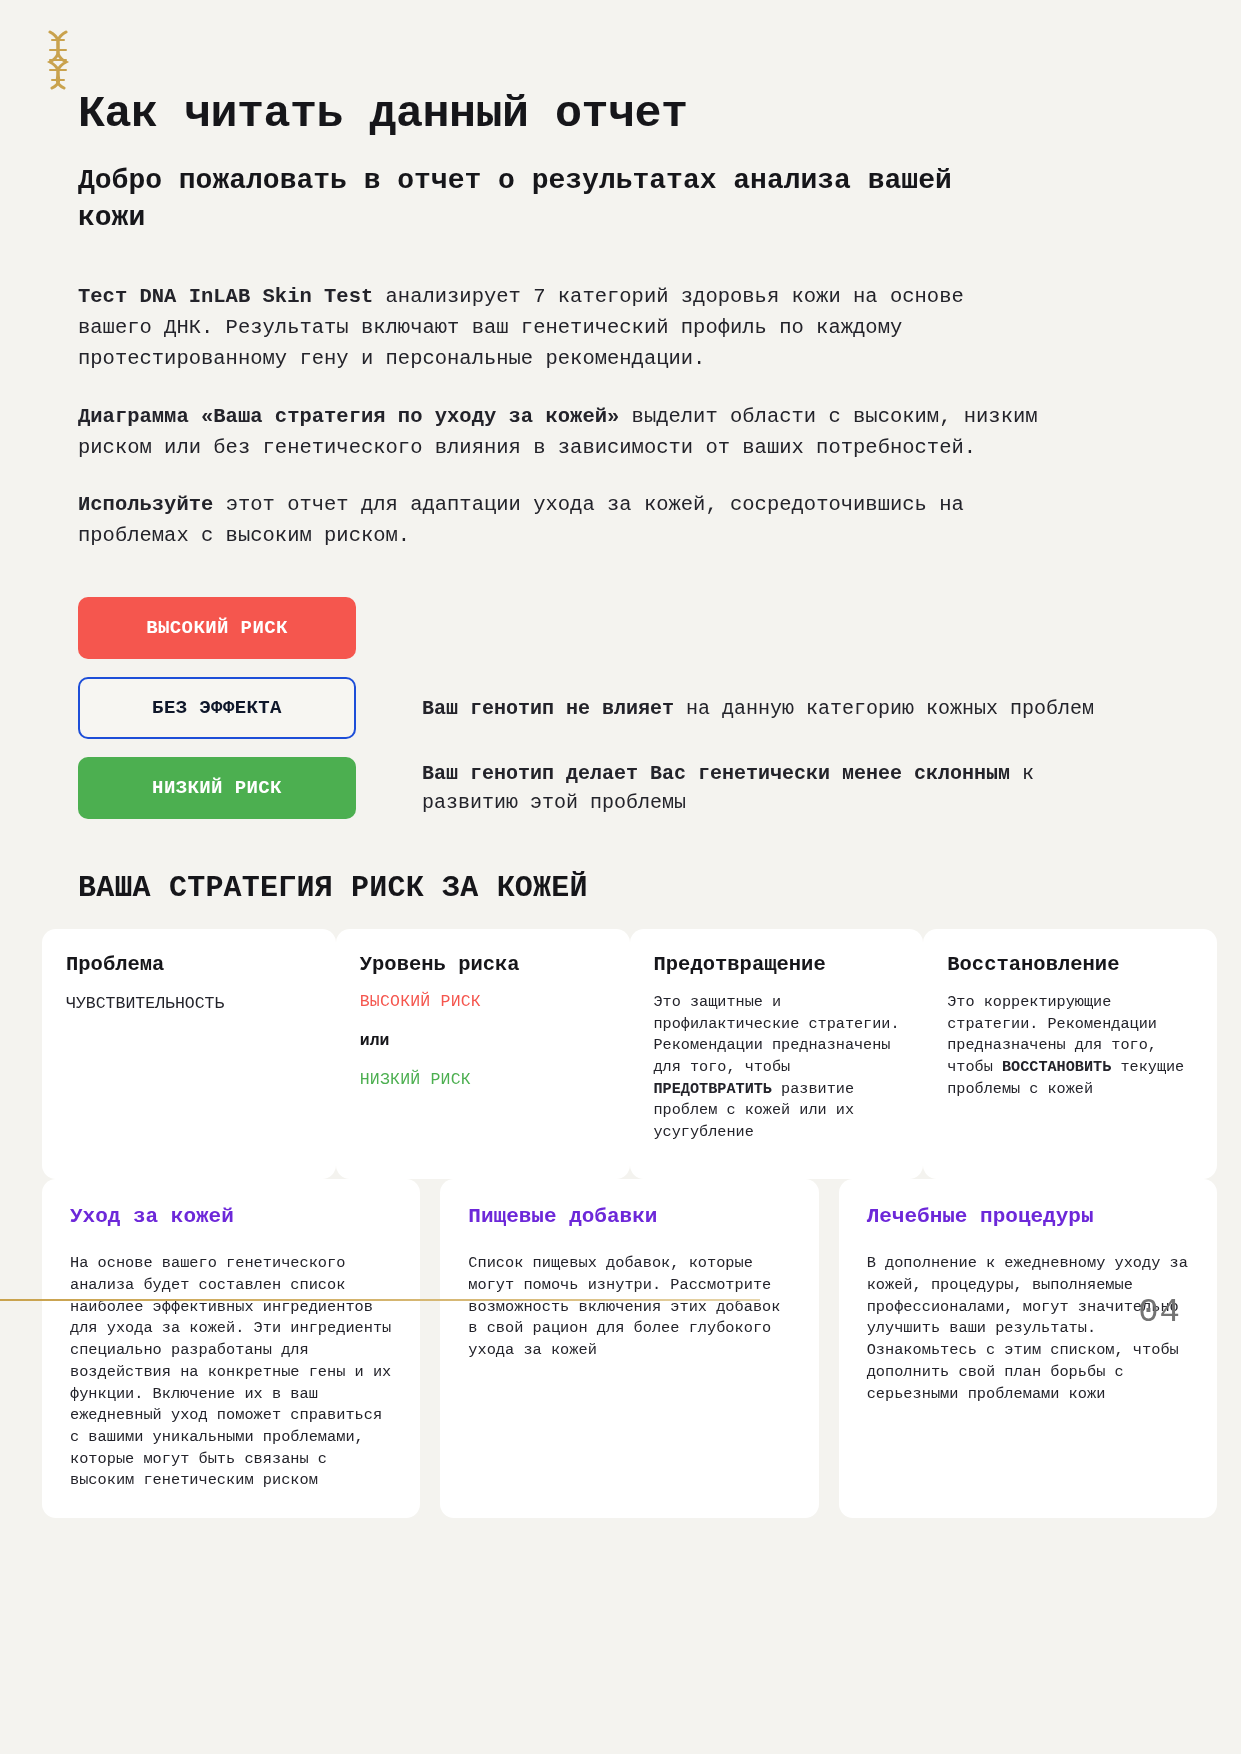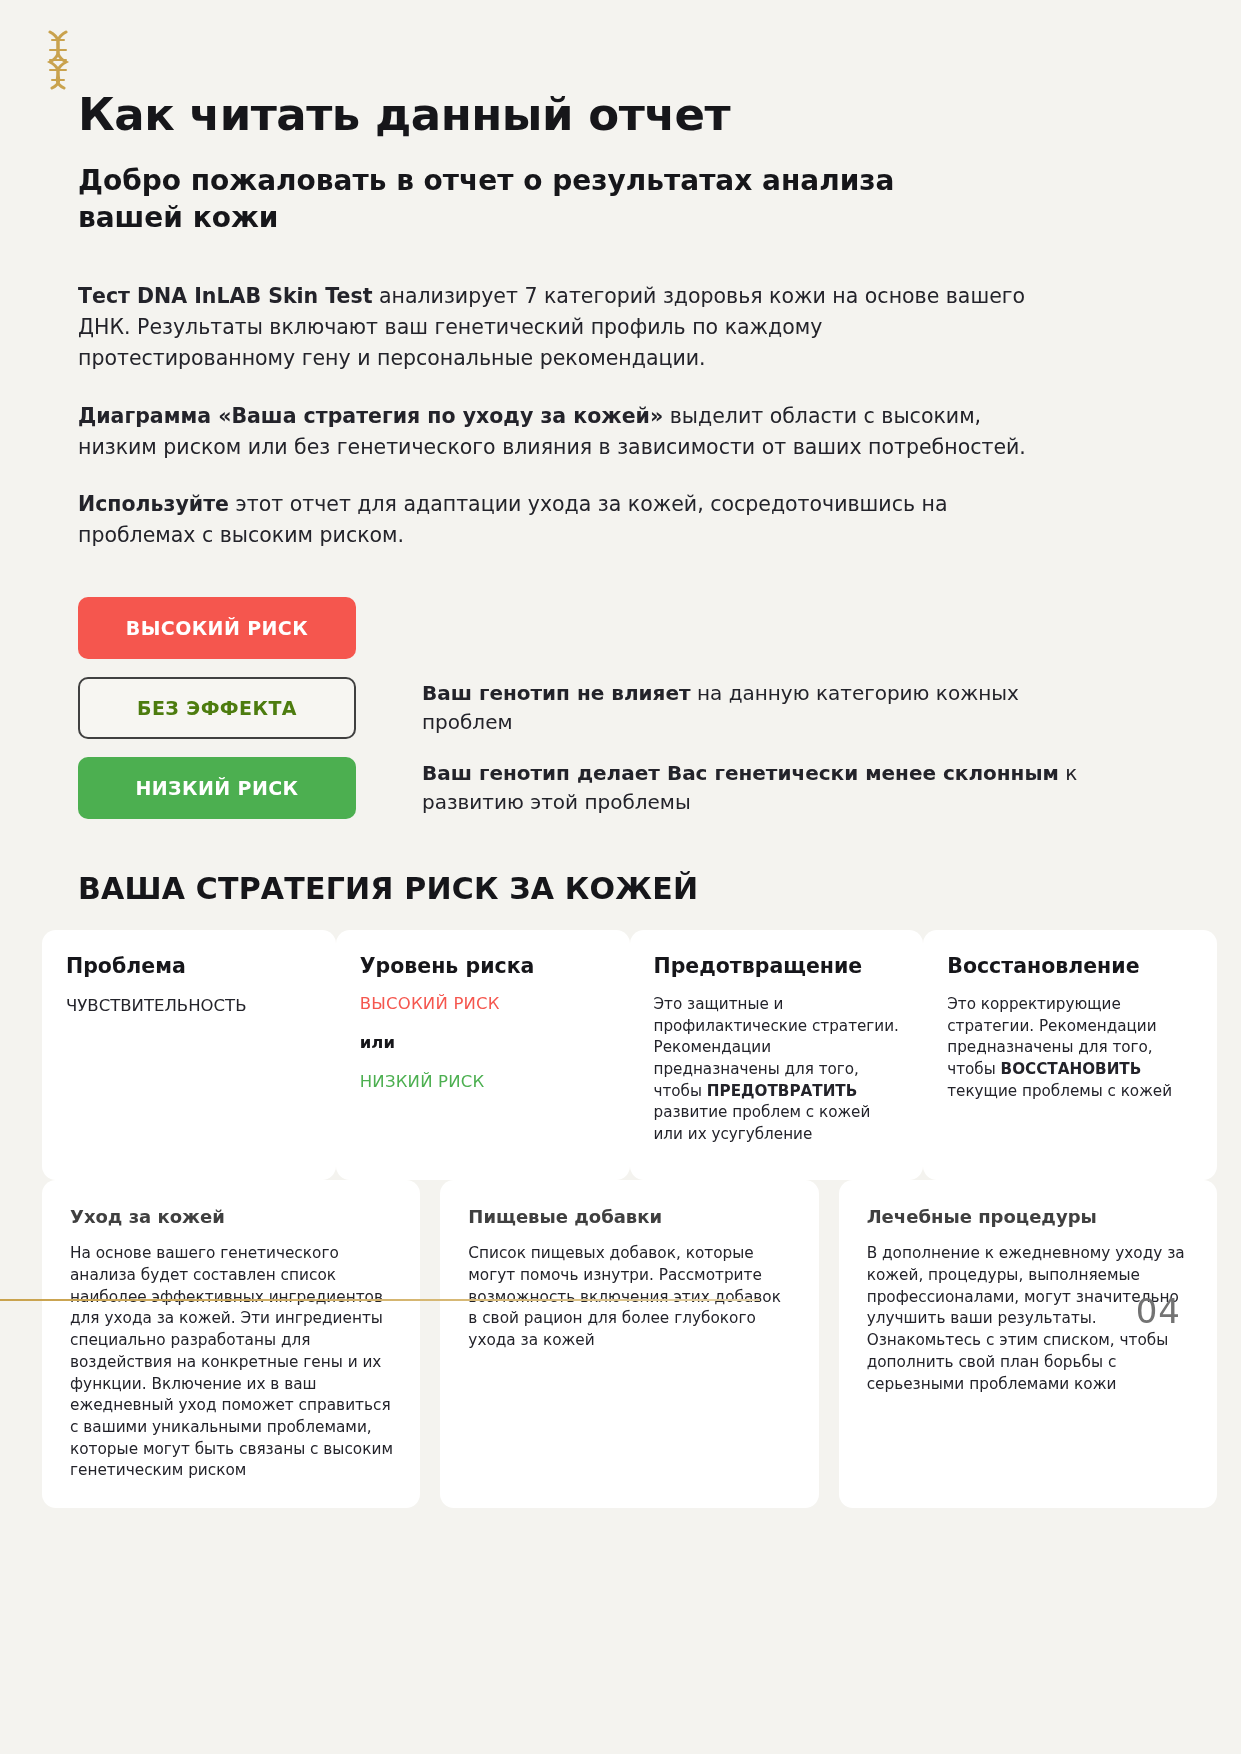"Как читать данный отчет" .page { font-family: none -> Liberation Mono, monospace }
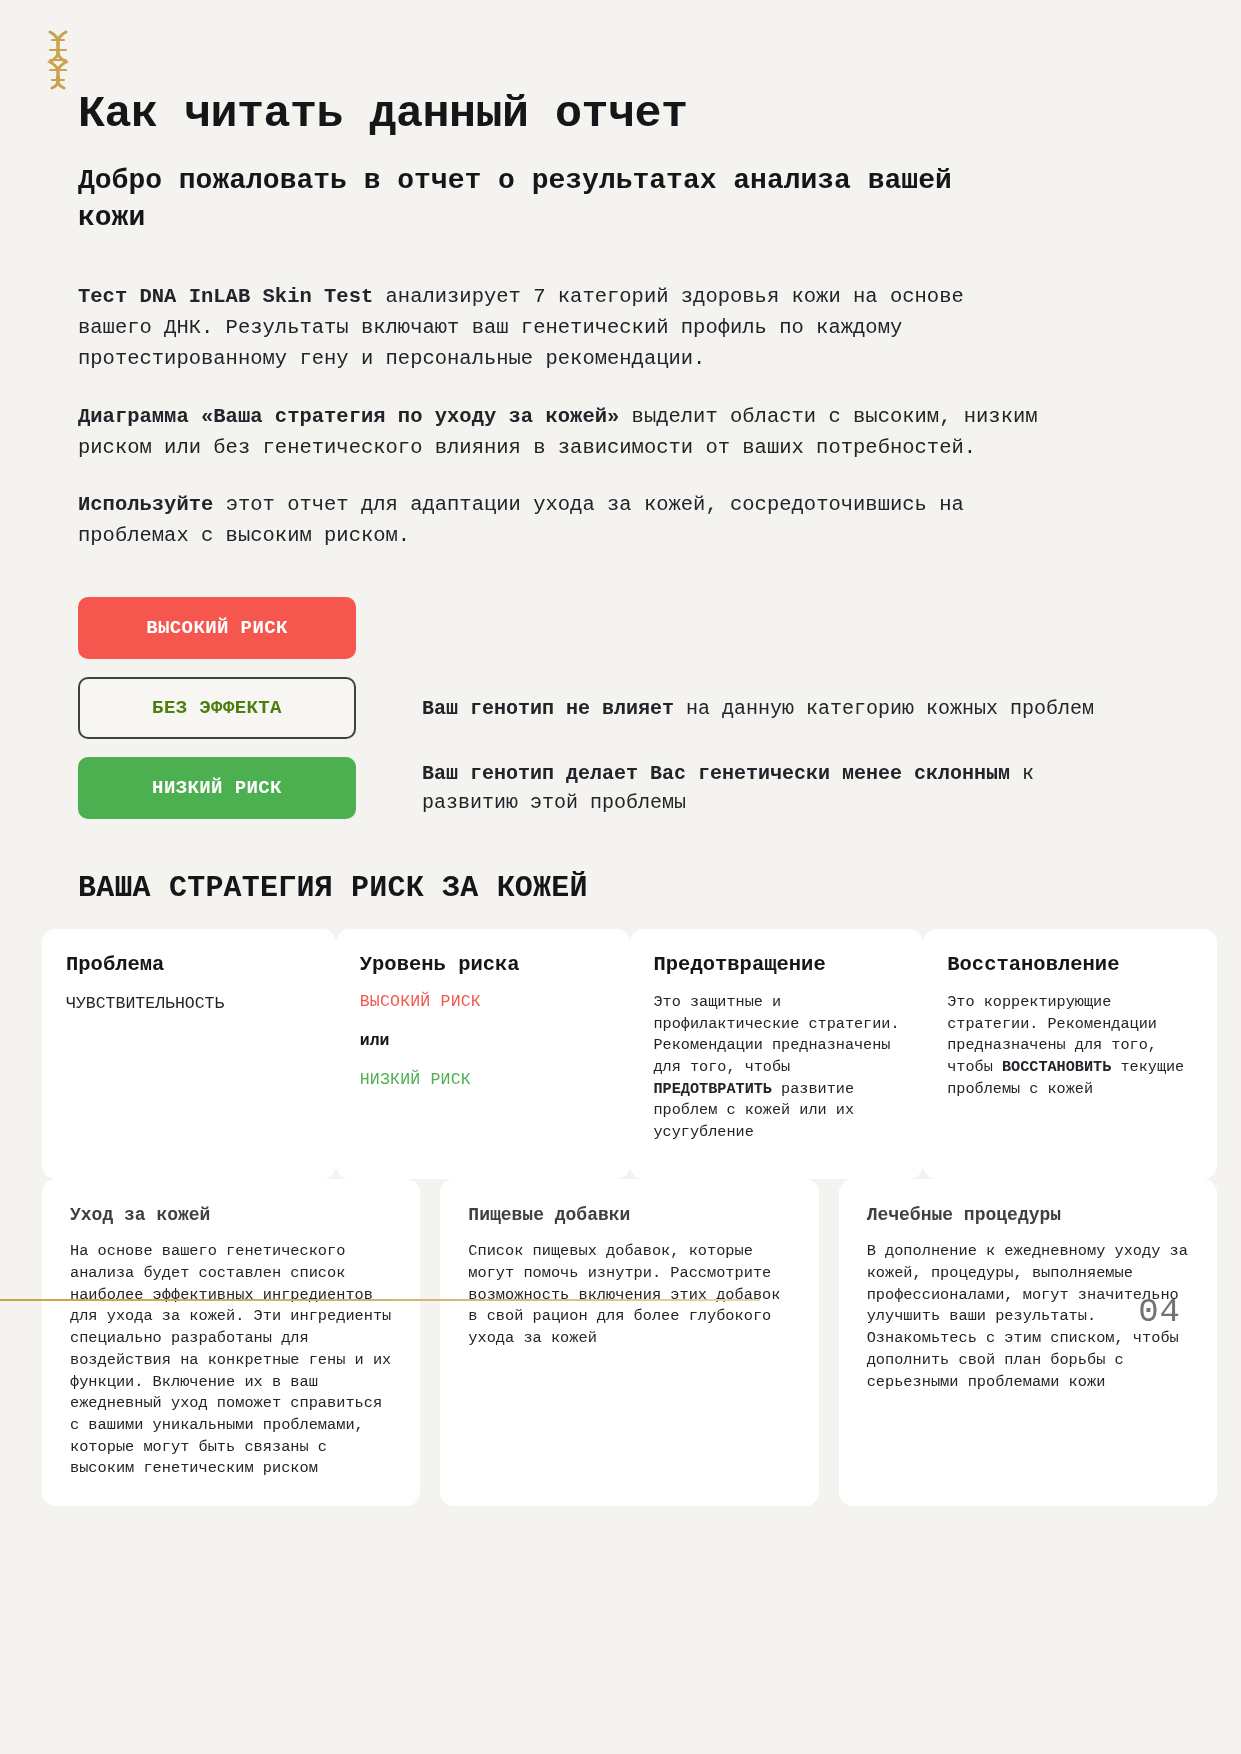"БЕЗ ЭФФЕКТА" .pill.none { border: 2px solid #404040 -> 2px solid #1d4ed8; color: #4d7c0f -> #0f172a }
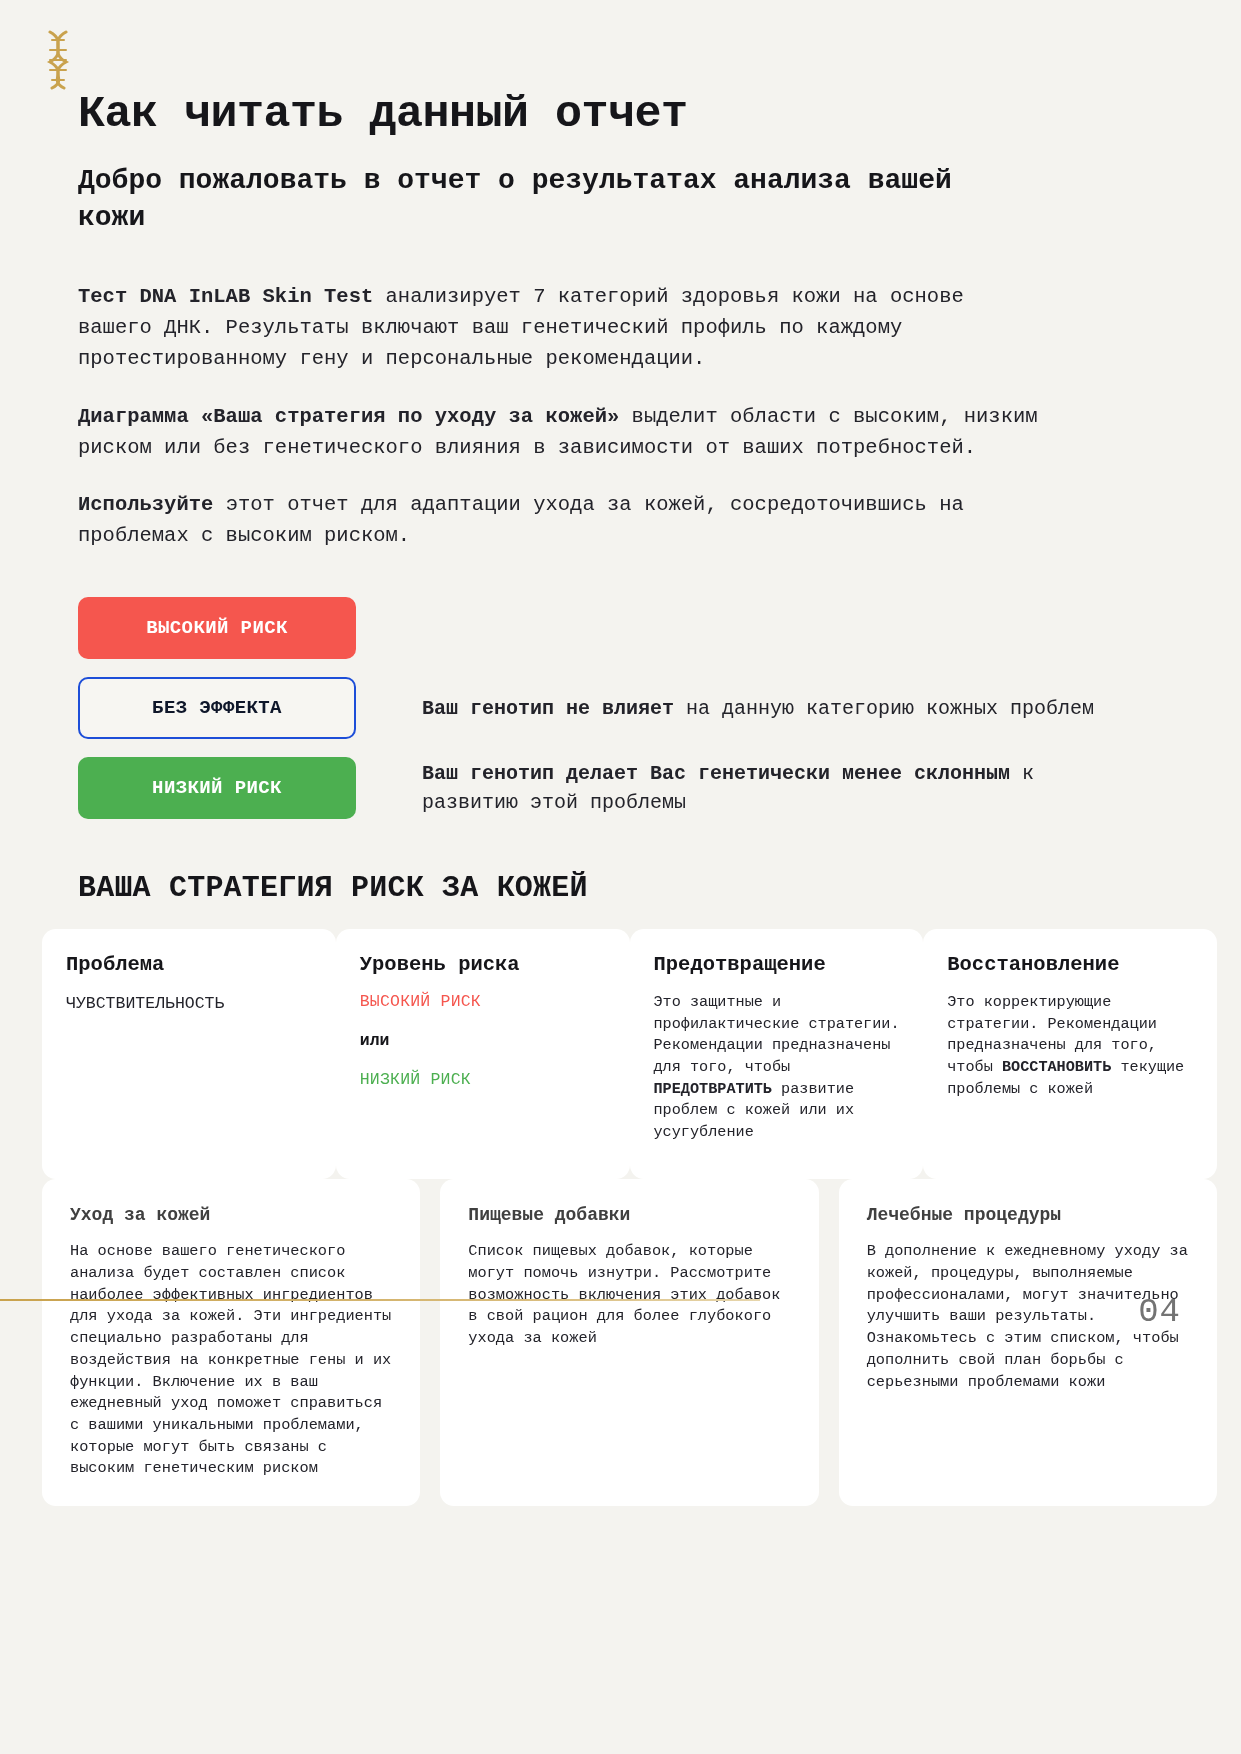"Уход за кожей" .rec-card h4 { color: #404040 -> #6d28d9; font-size: 18px -> 21px; margin: 0 0 16px 0 -> 0 0 25px 0 }
